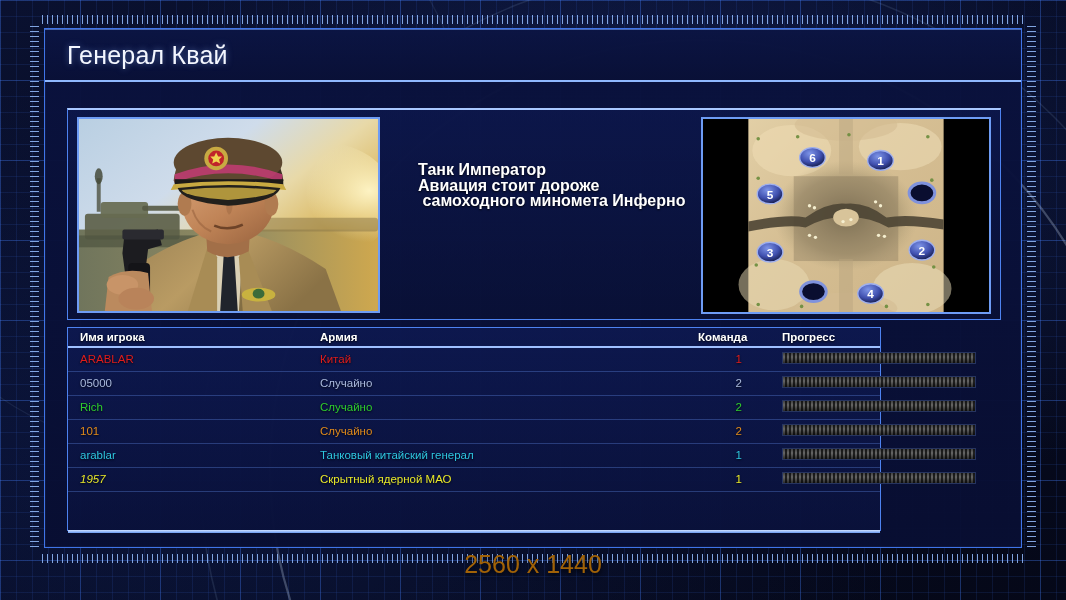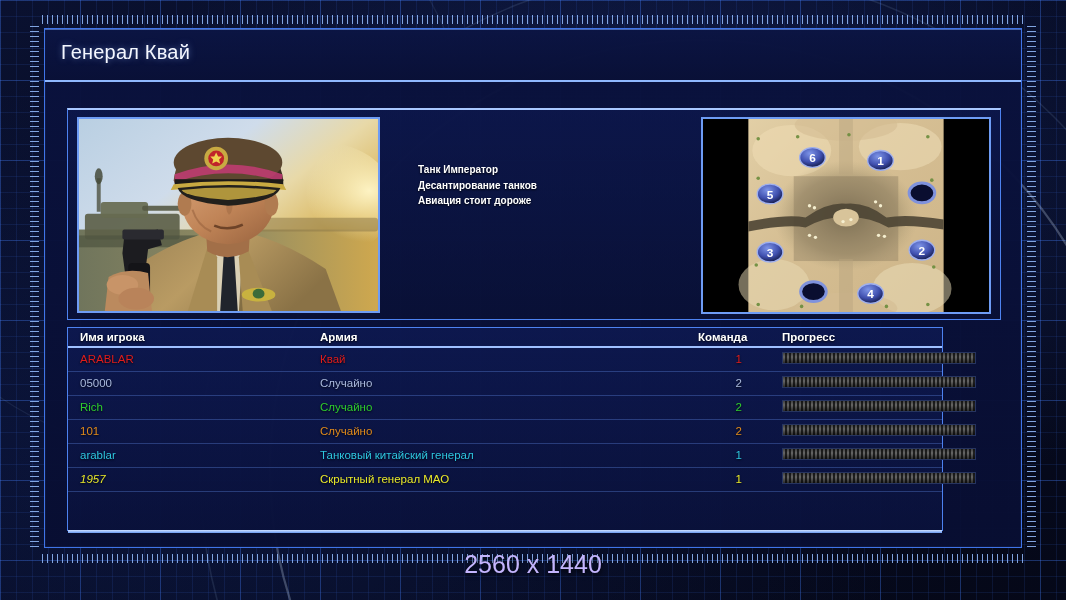"Генерал Квай" #page-title { font-size: 20px -> 25px; left: 16px -> 22px }
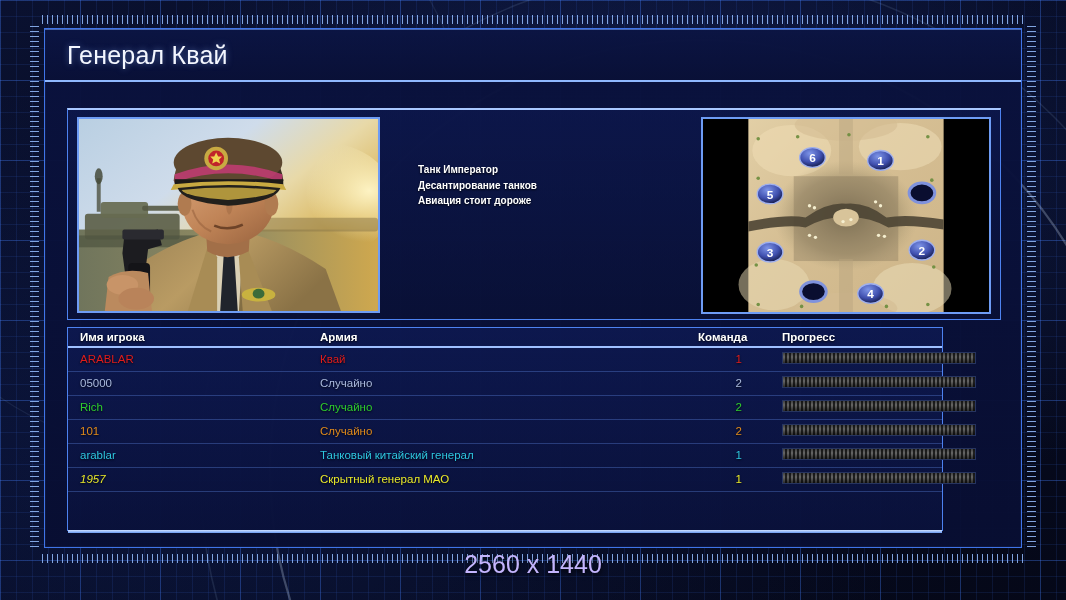"Танк Император" .desc-line { font-size: 10px -> 16px }
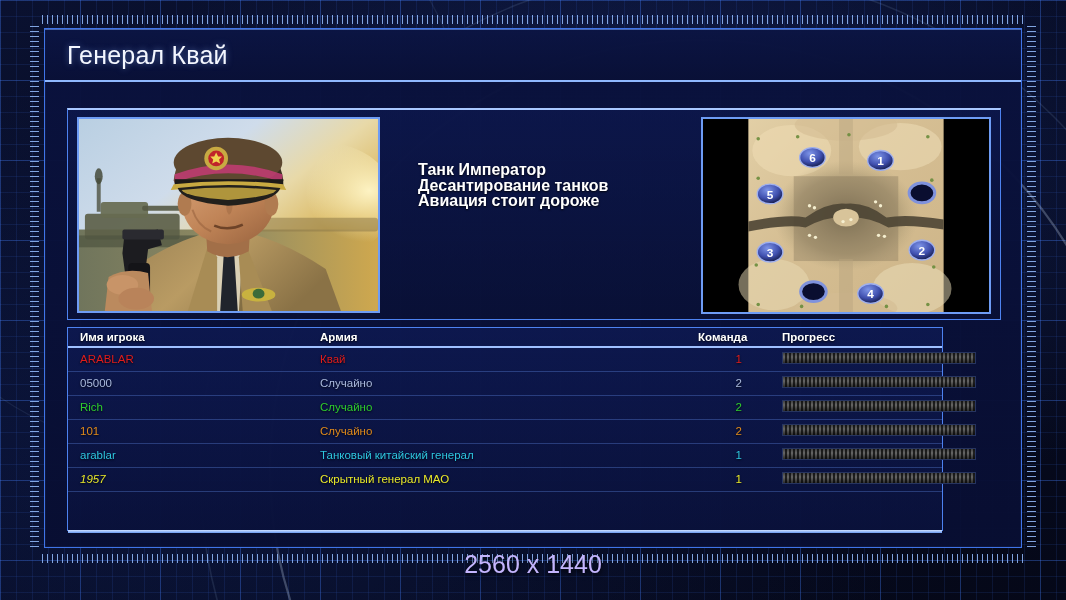"Десантирование танков" div.desc-line { html: <div>Десантирование танков</div> -> none }
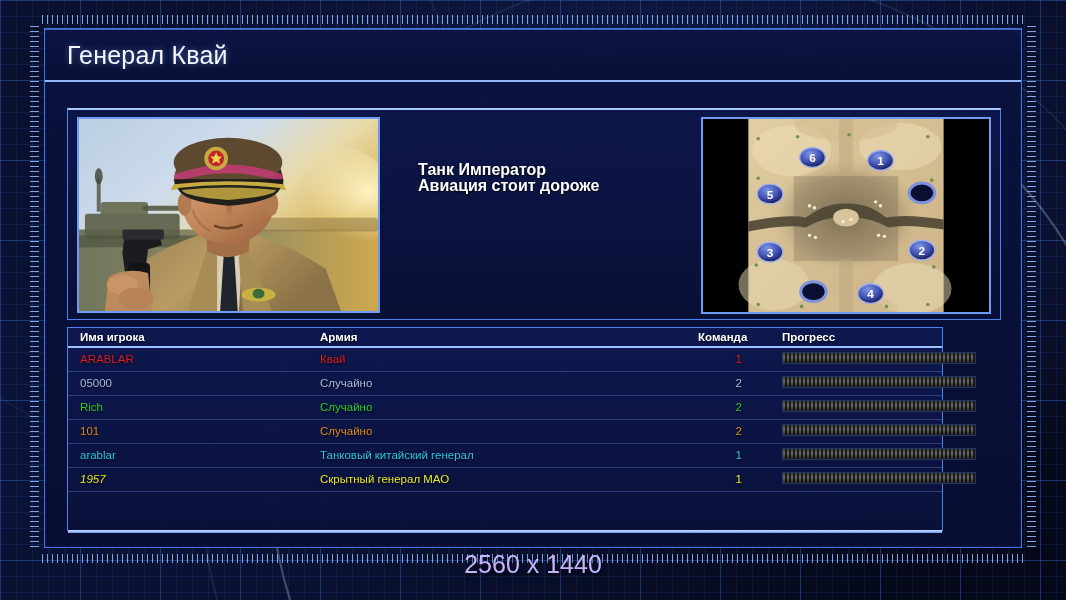"самоходного миномета Инферно" div.desc-line { html: none -> <div> самоходного миномета Инферно</div> }
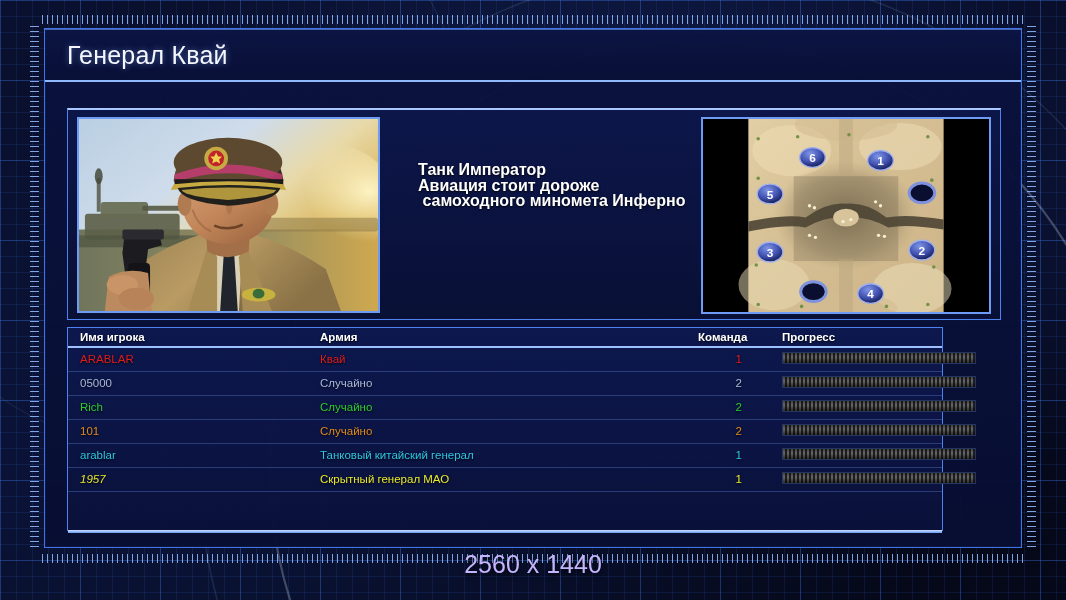"Имя игрока" #player-list { width: 876px -> 814px }
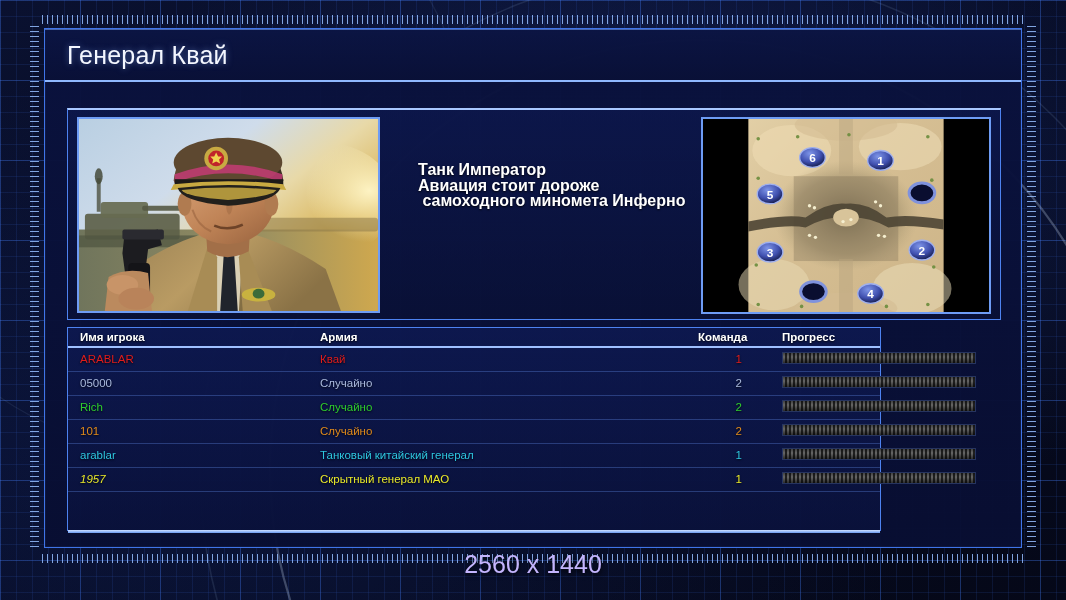"Квай" div.cell { text: Квай -> Китай }
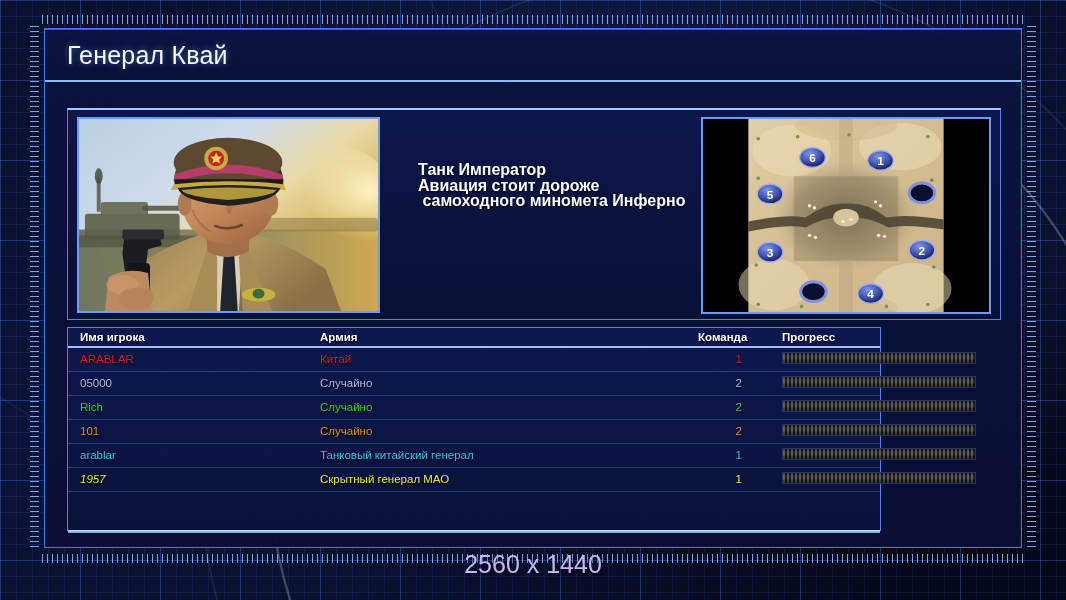"Скрытный генерал МАО" div.cell { text: генерал -> ядерной }
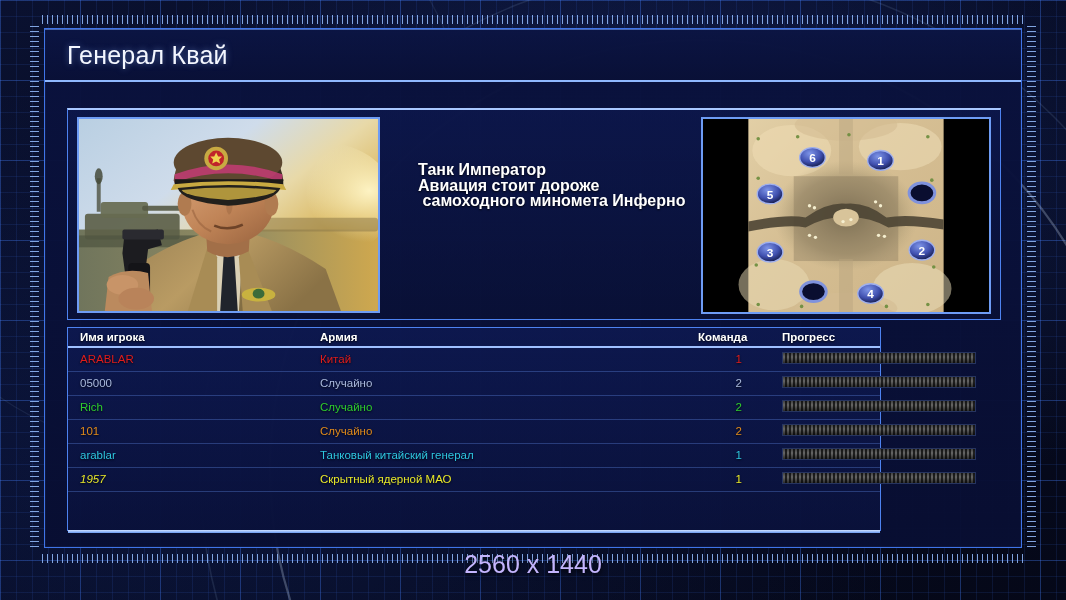"2560 x 1440" #resolution-overlay { color: #c4b5fd -> #a16207 }
